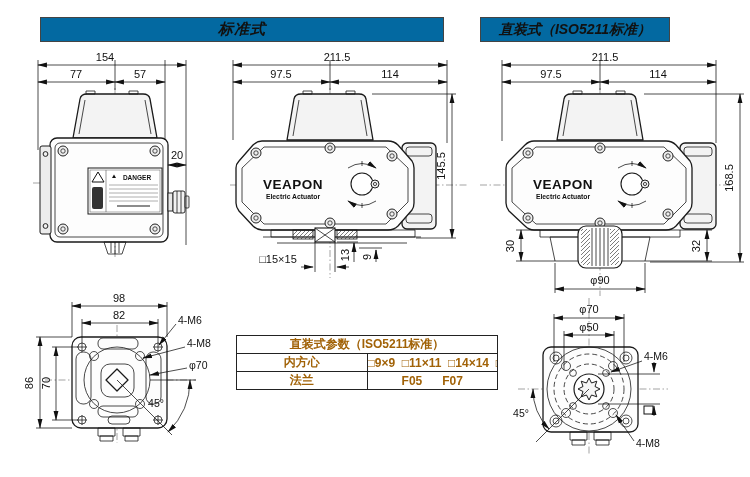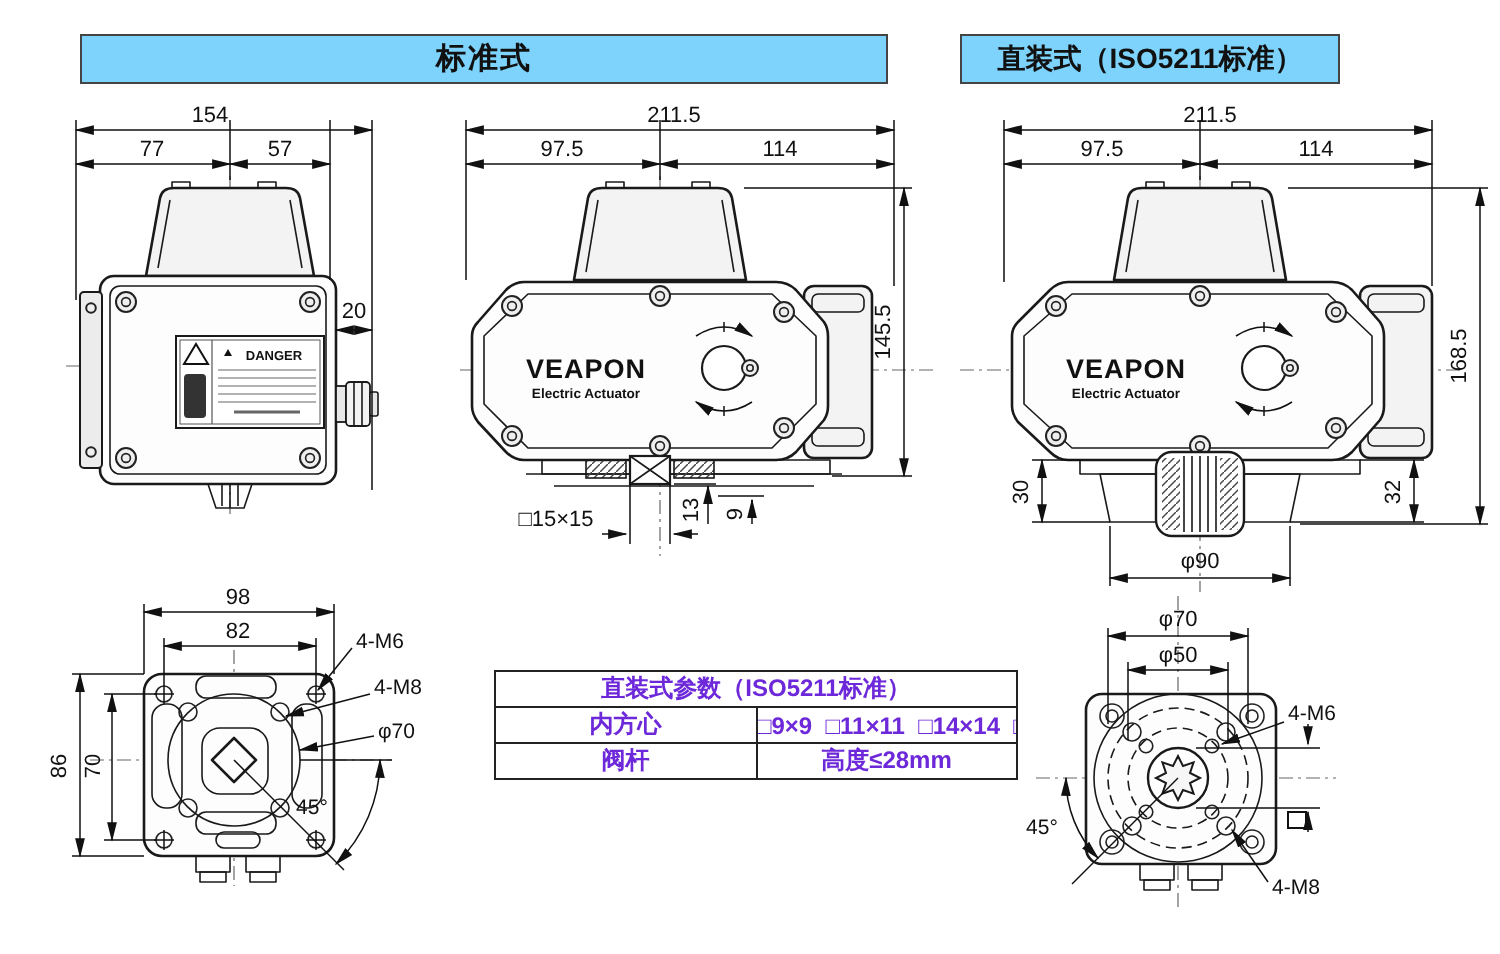"标准式" .titlebar { background: #7dd3fc -> #0369a1; font-style: none -> italic }
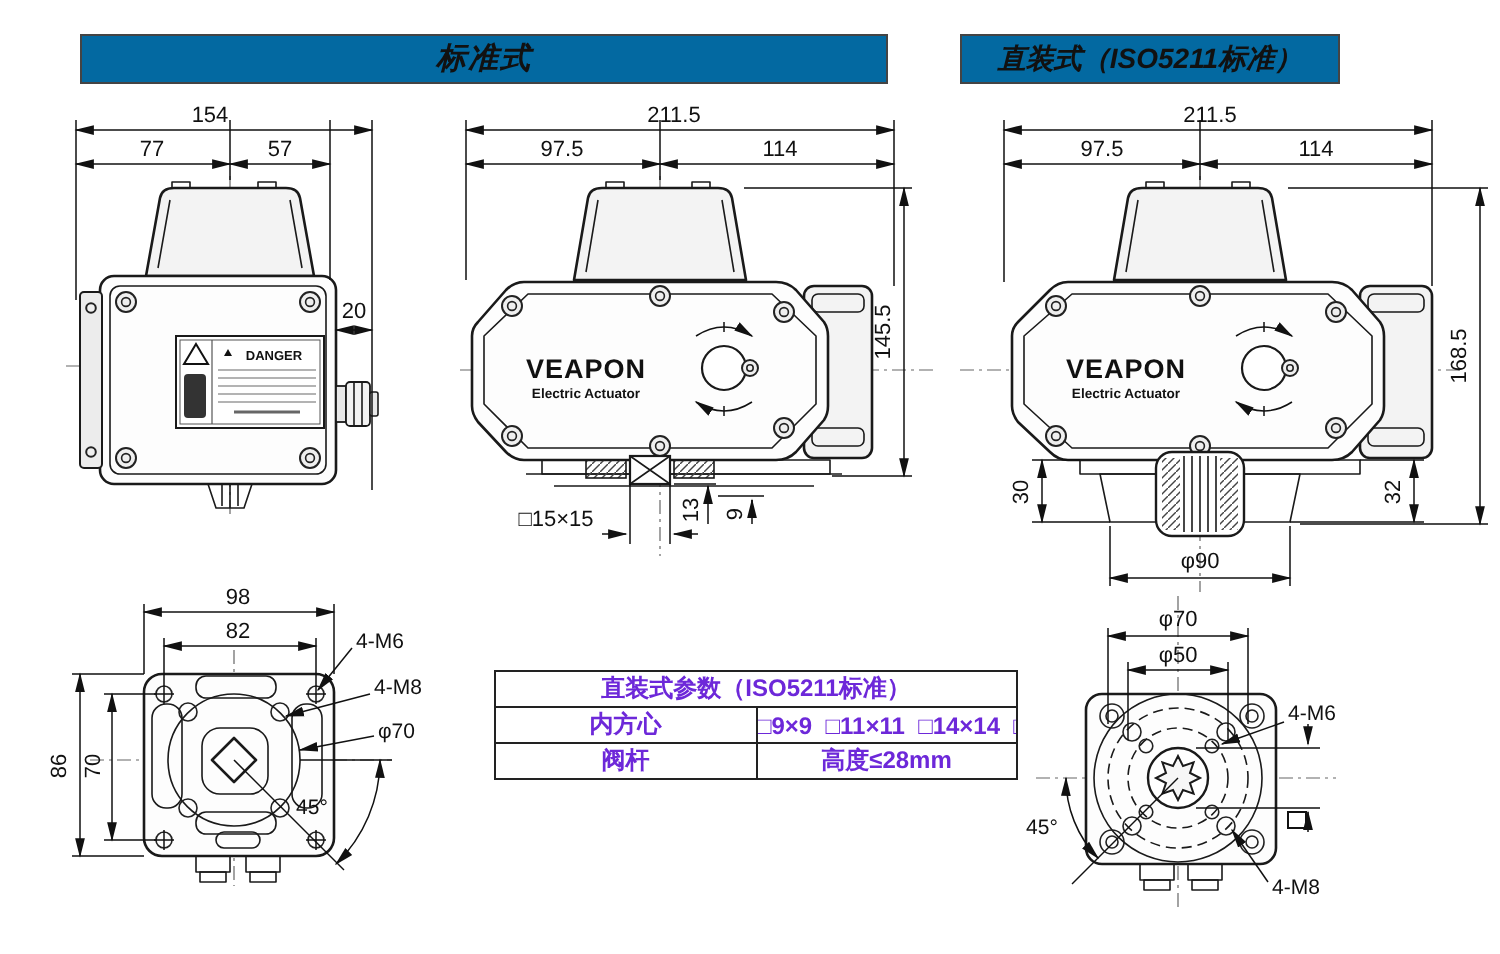"直装式参数（ISO5211标准）" table.paramtable { color: #6d28d9 -> #a16207; left: 247px -> 236px }
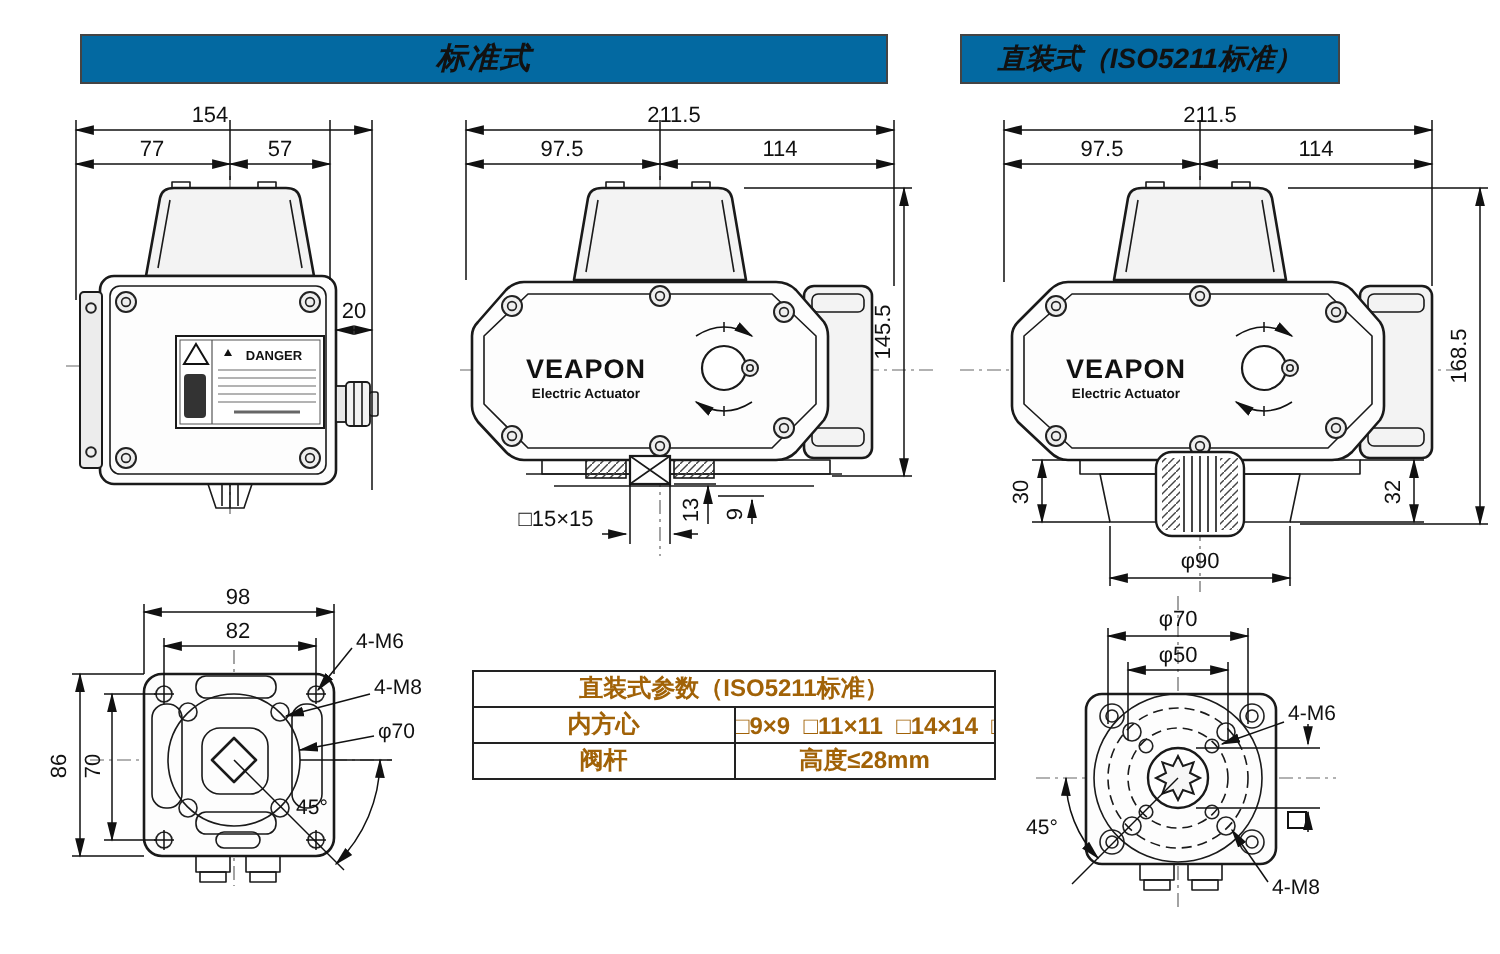"法兰" tr { html: none -> <tr> <td>法兰</td> <td>F05 F07</td> </tr> }
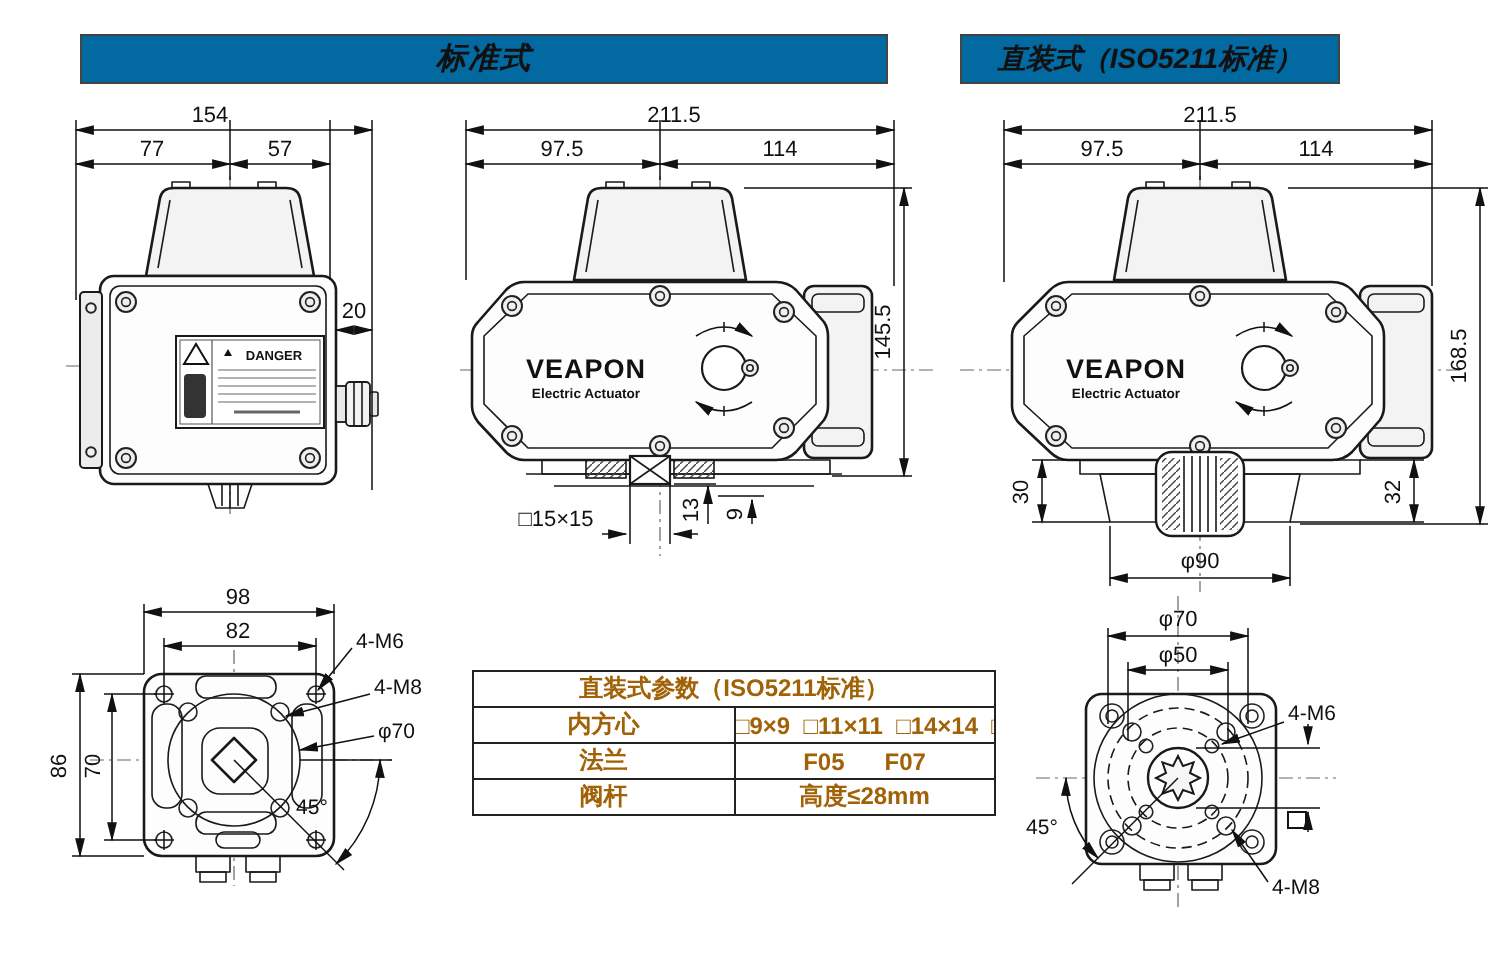"阀杆" tr { html: <tr> <td>阀杆</td> <td>高度≤28mm</td> </tr> -> none }
